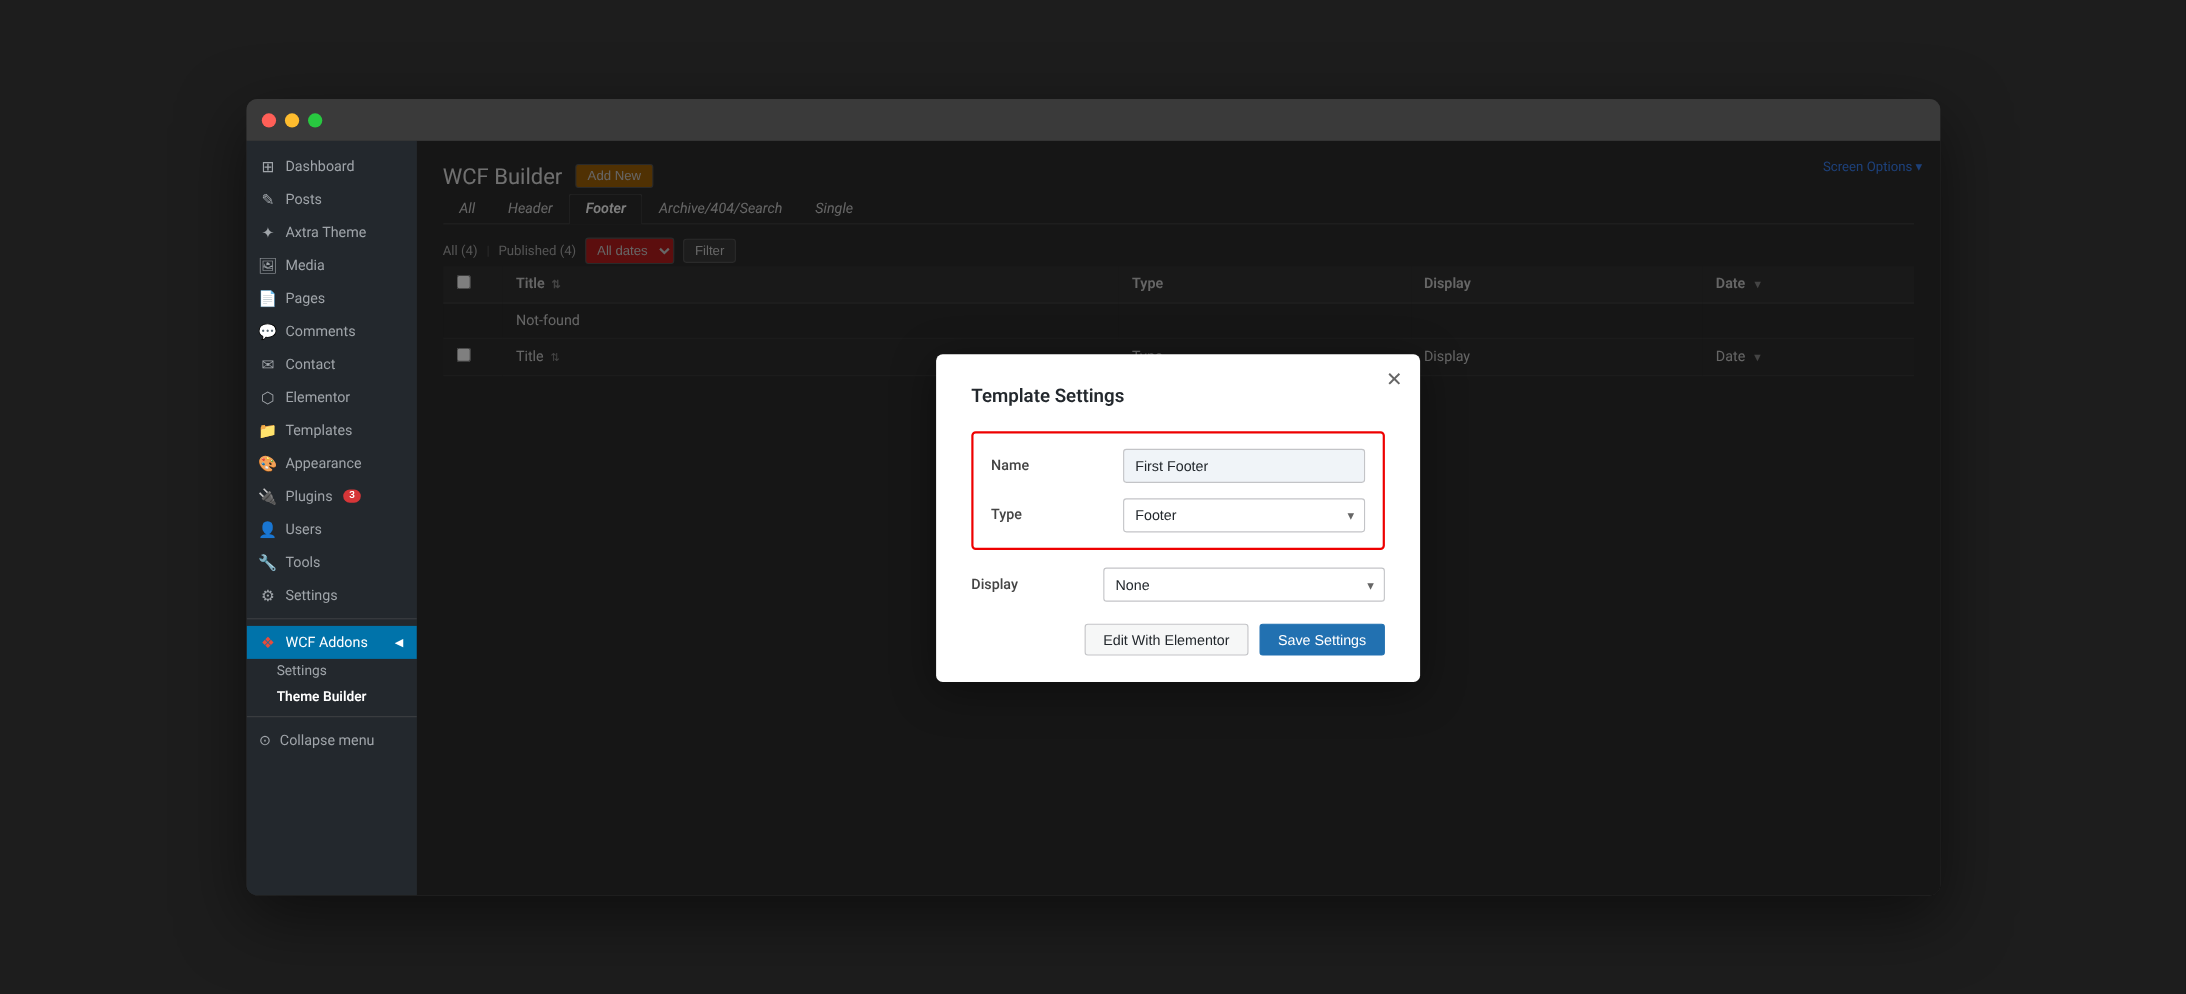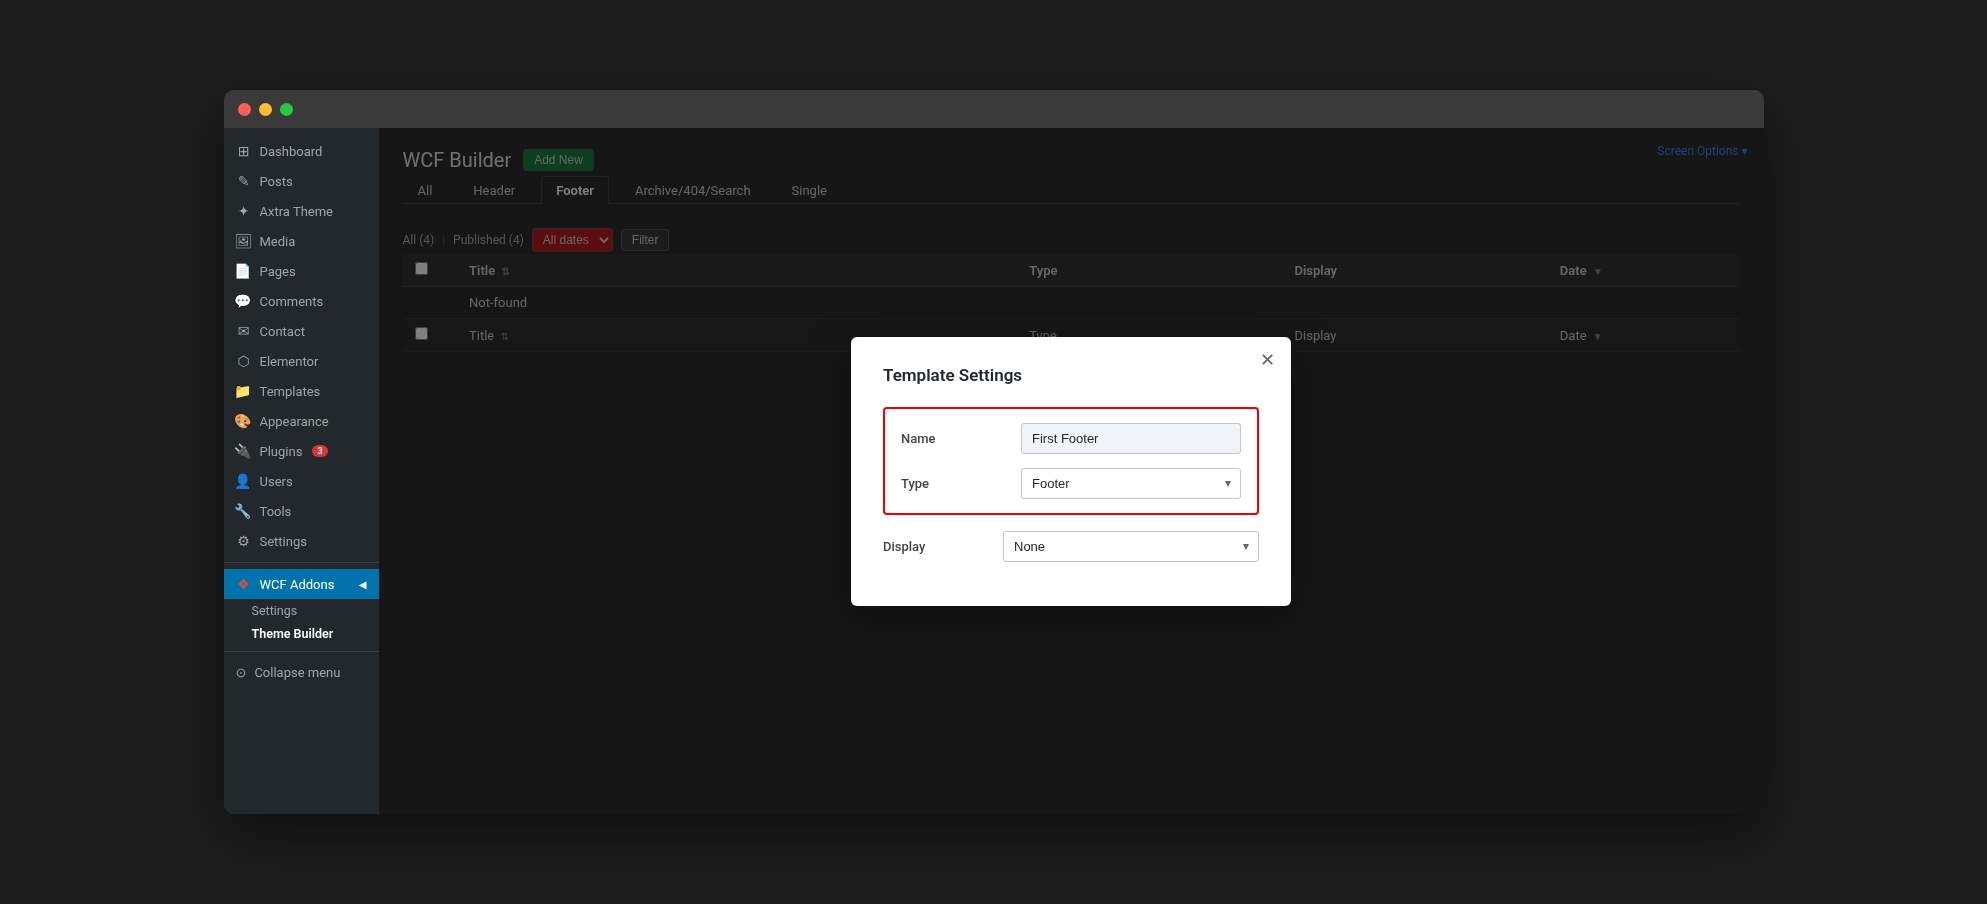"Add New" .add-new-btn { background: #15803d -> #a16207 }
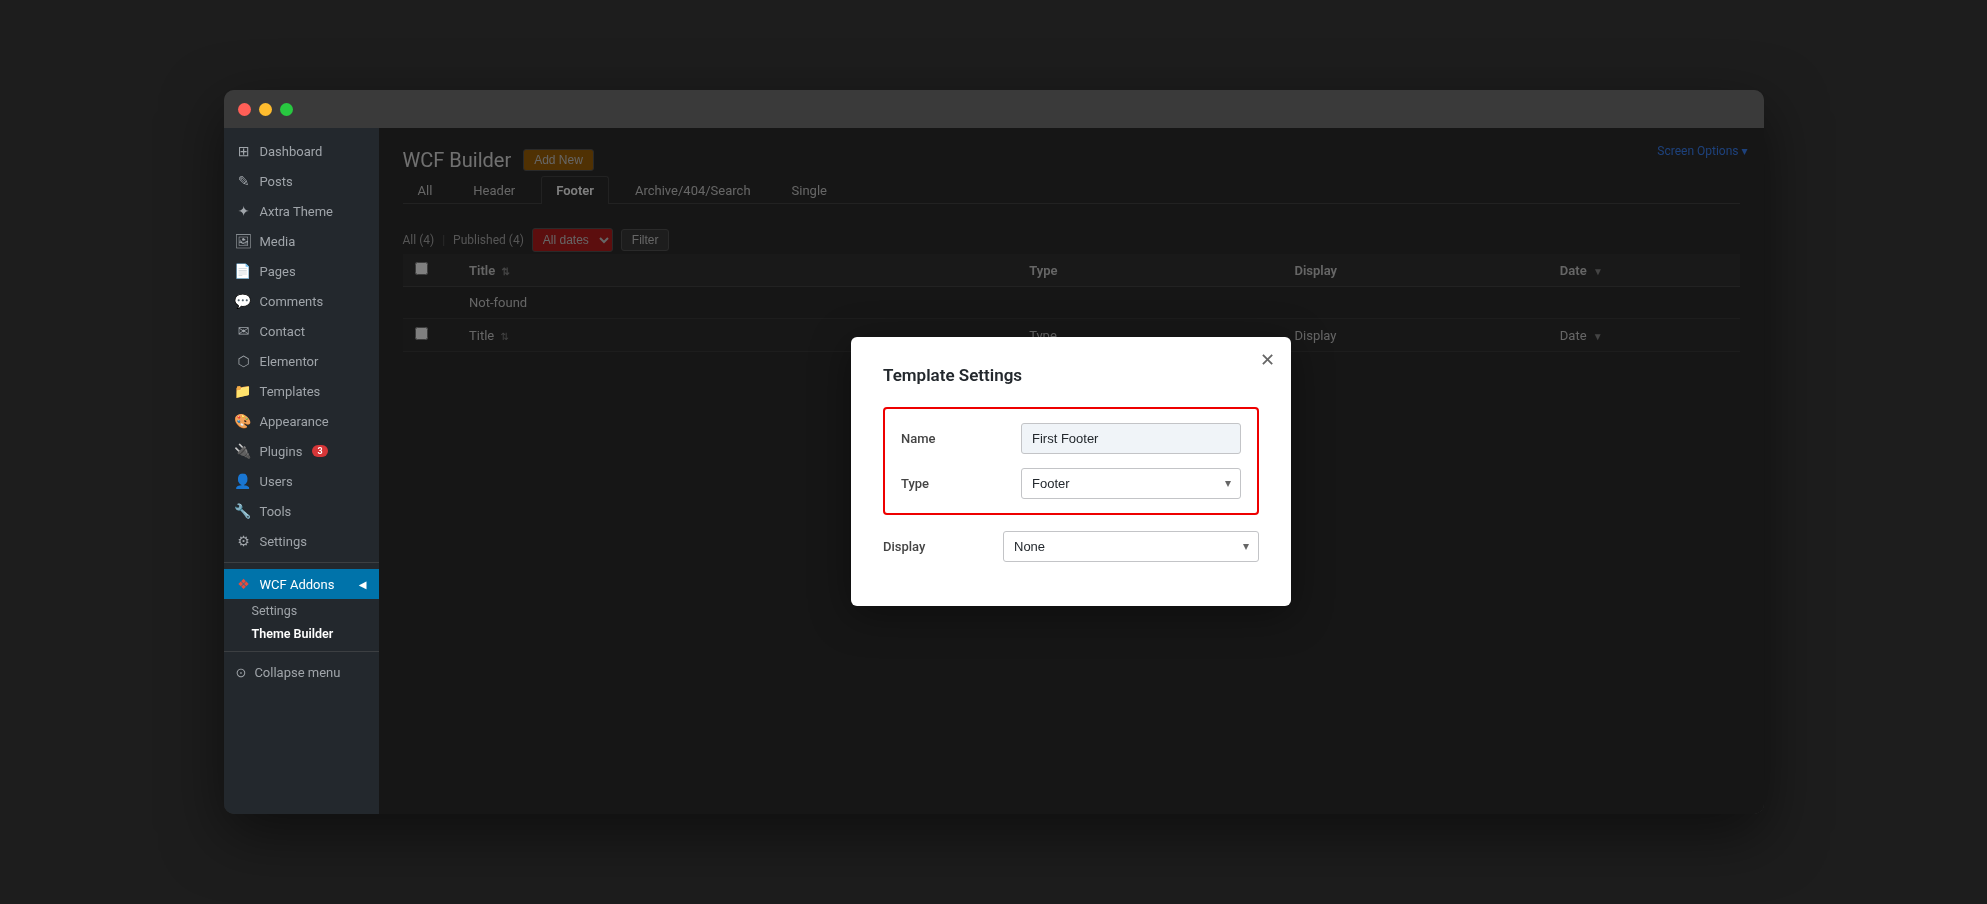"All" .tab-bar { font-style: none -> italic; gap: 11px -> 0; margin-bottom: 24px -> 12px }
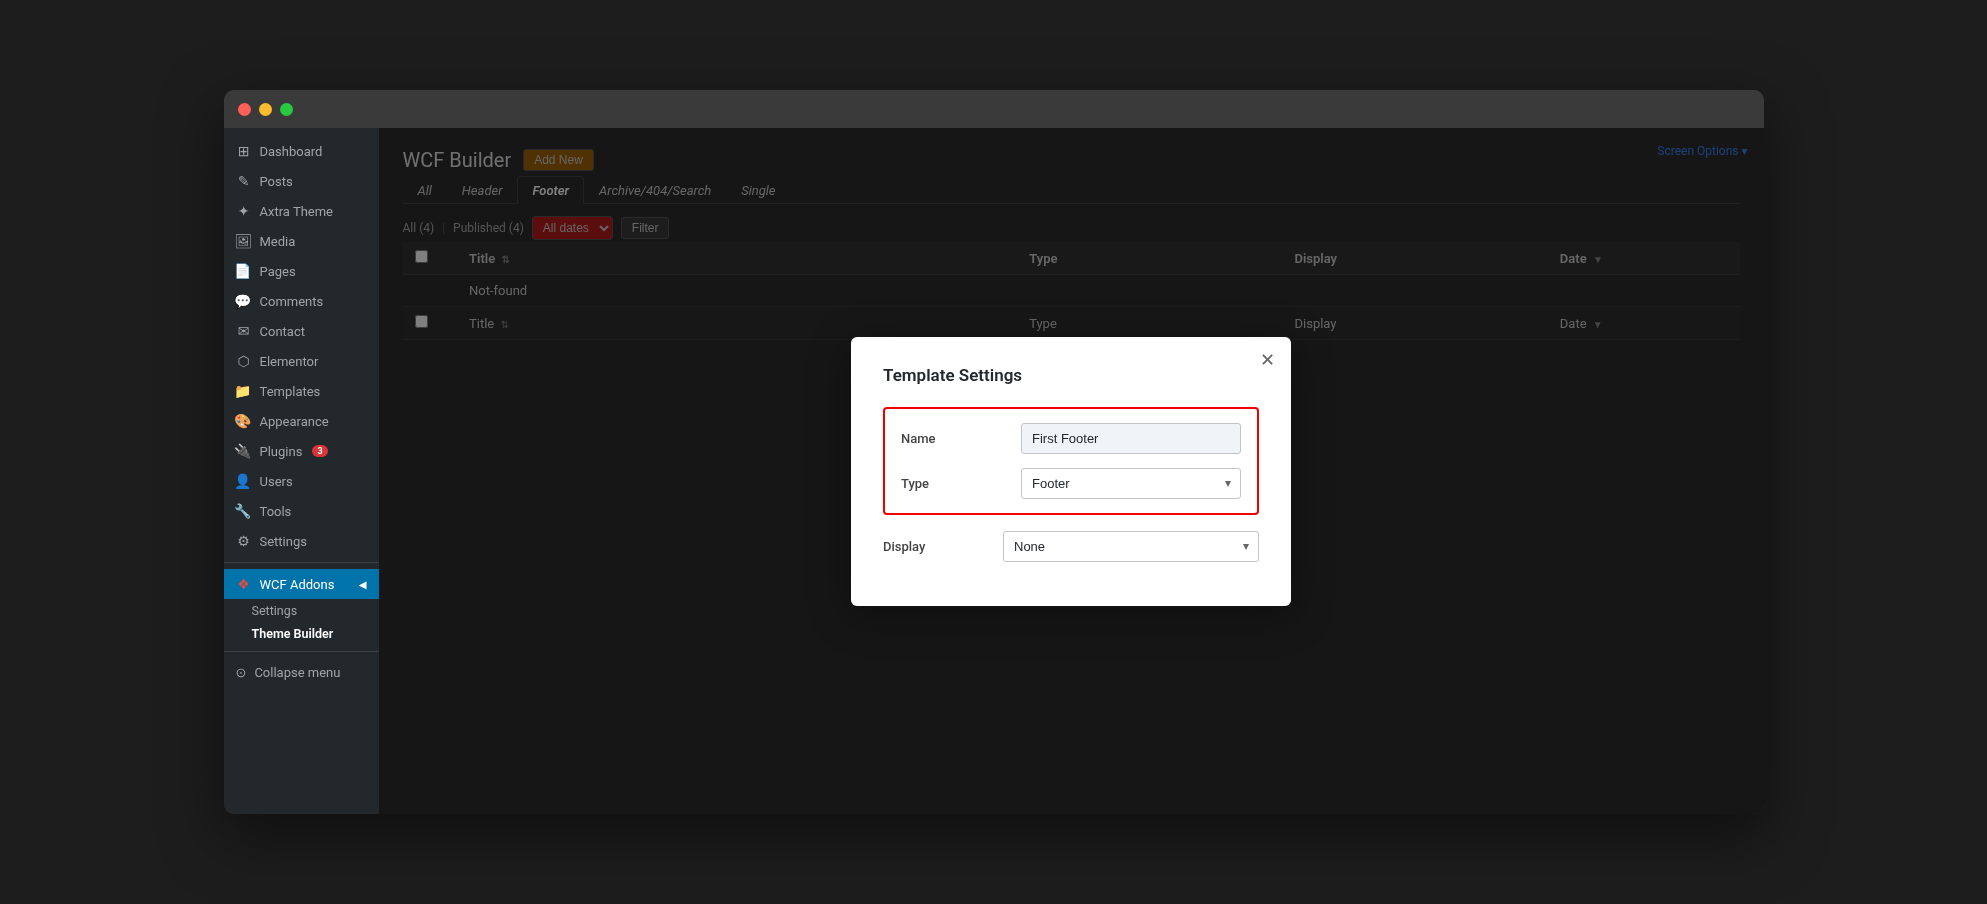"Edit With Elementor" div.modal-actions { html: none -> <div> <button>Edit With Elementor</button> <button>Save Settings</button> </div> }
